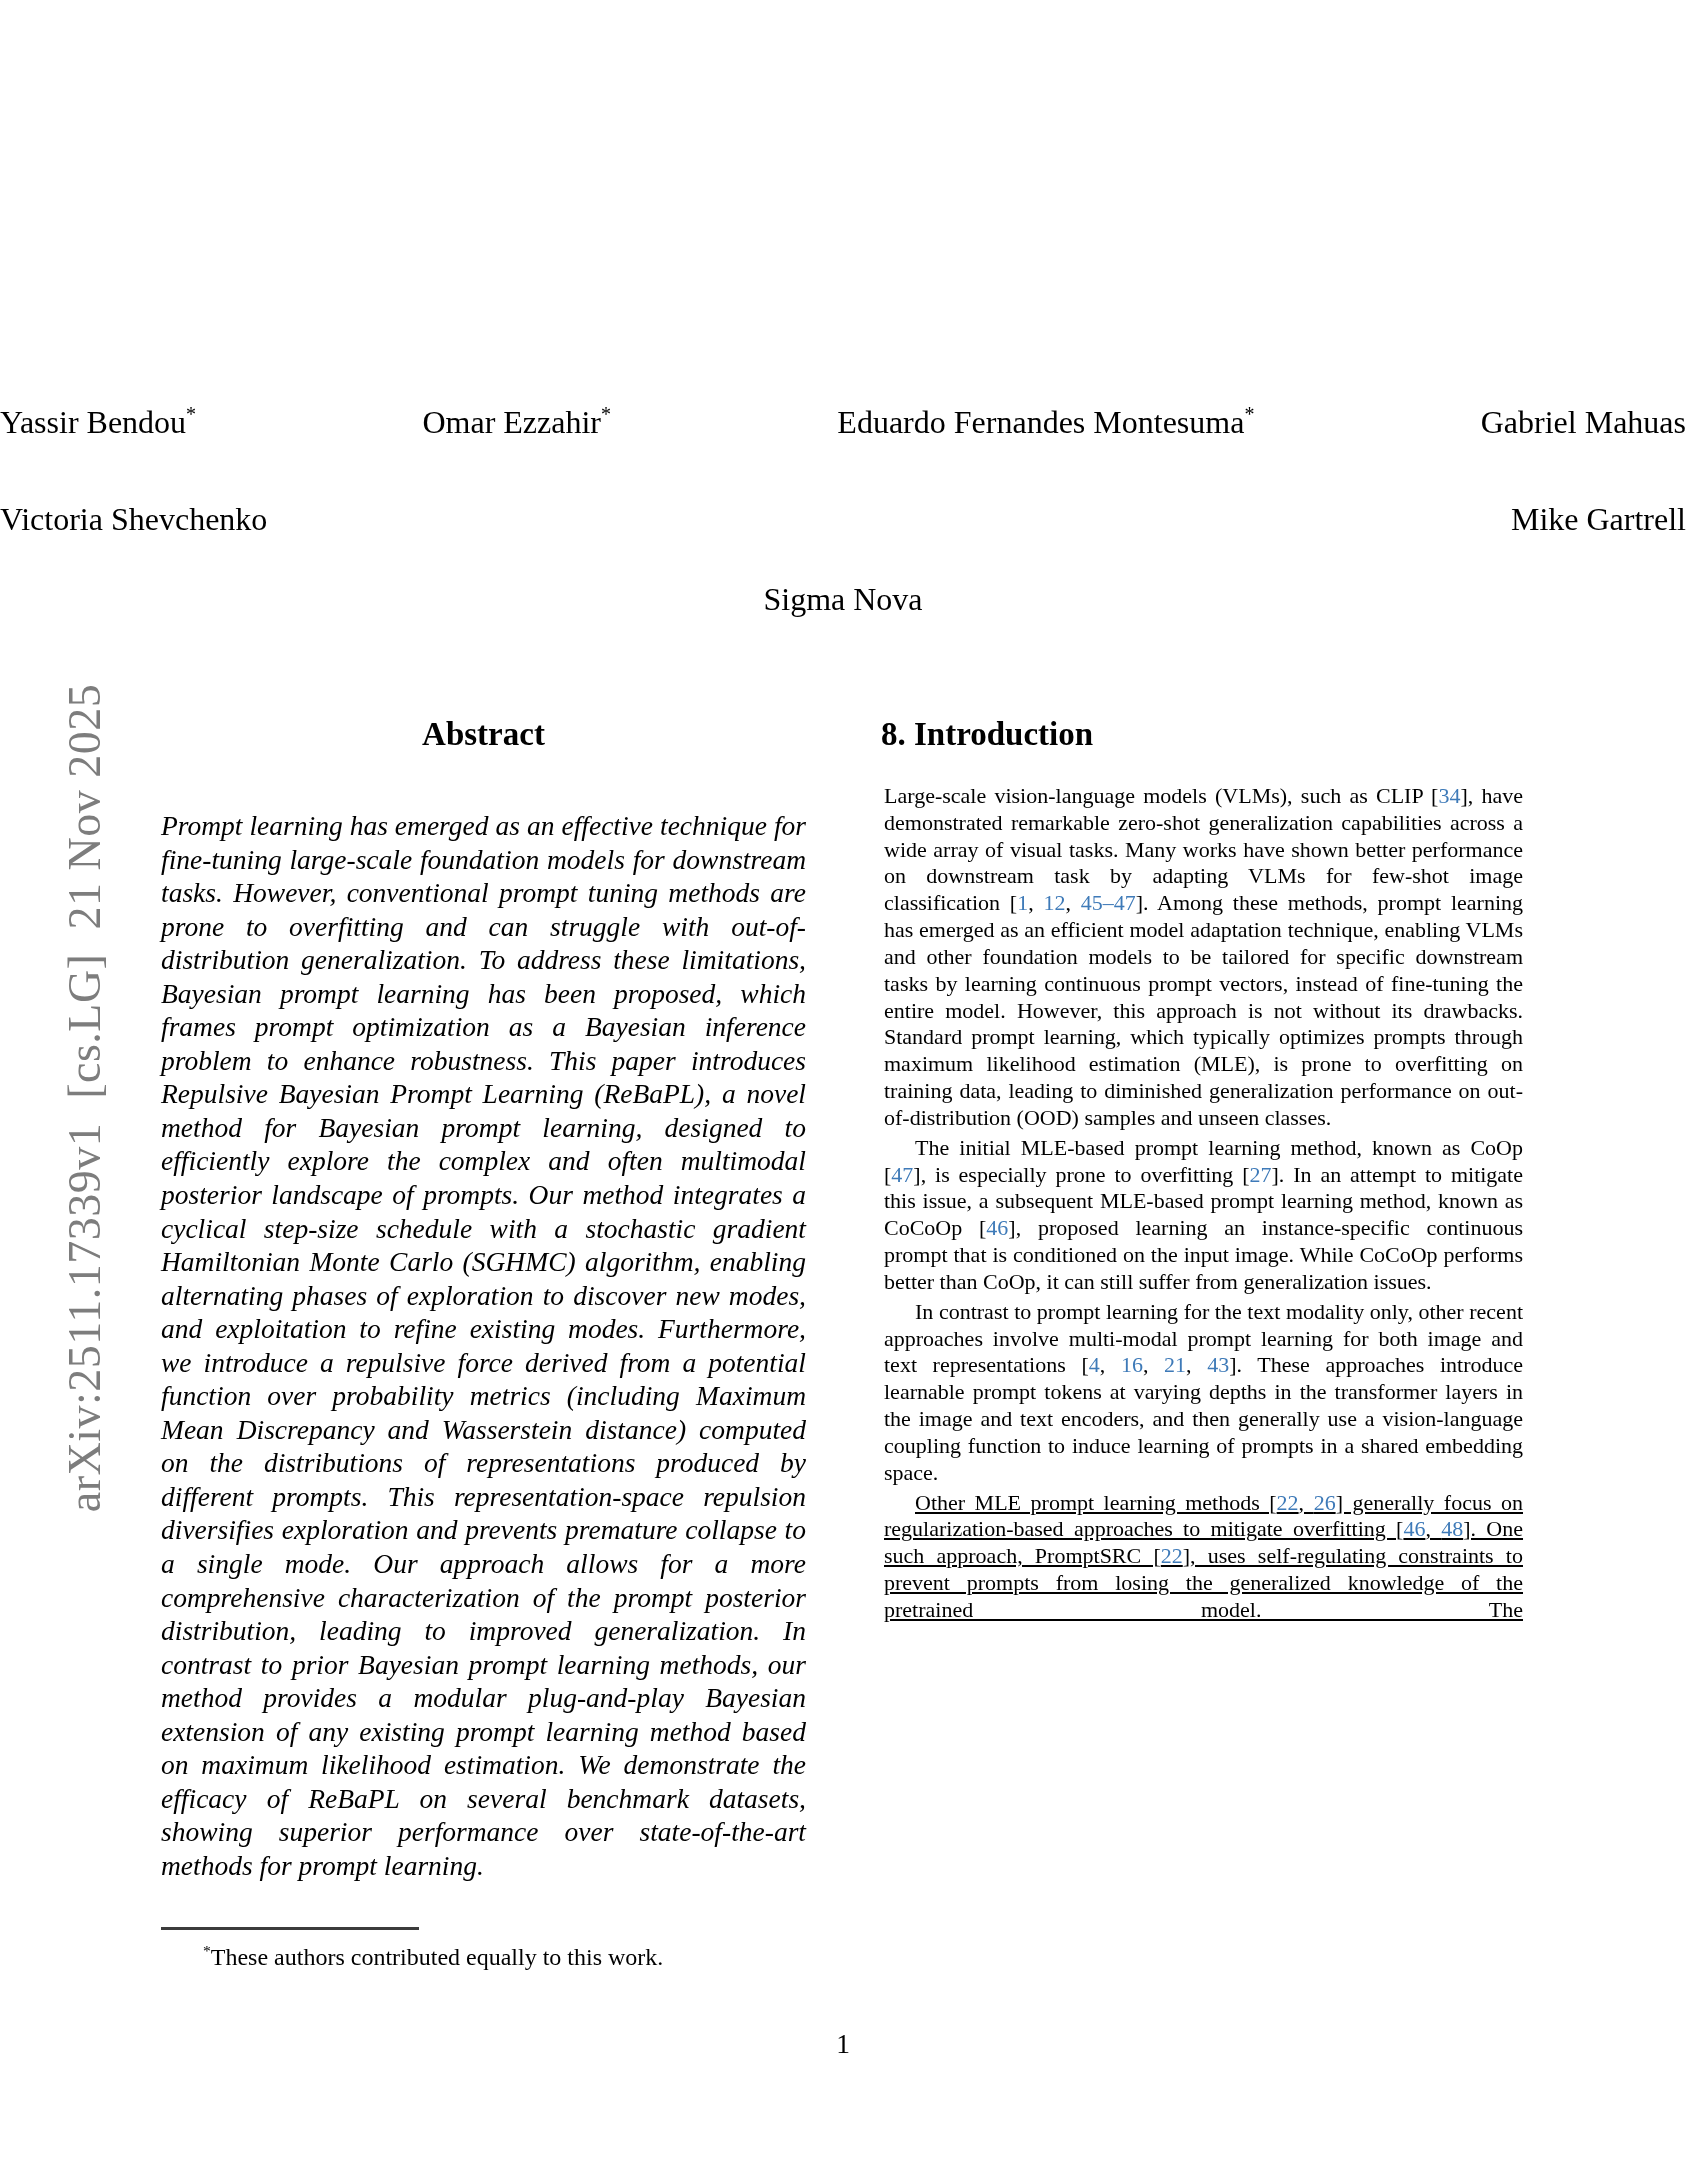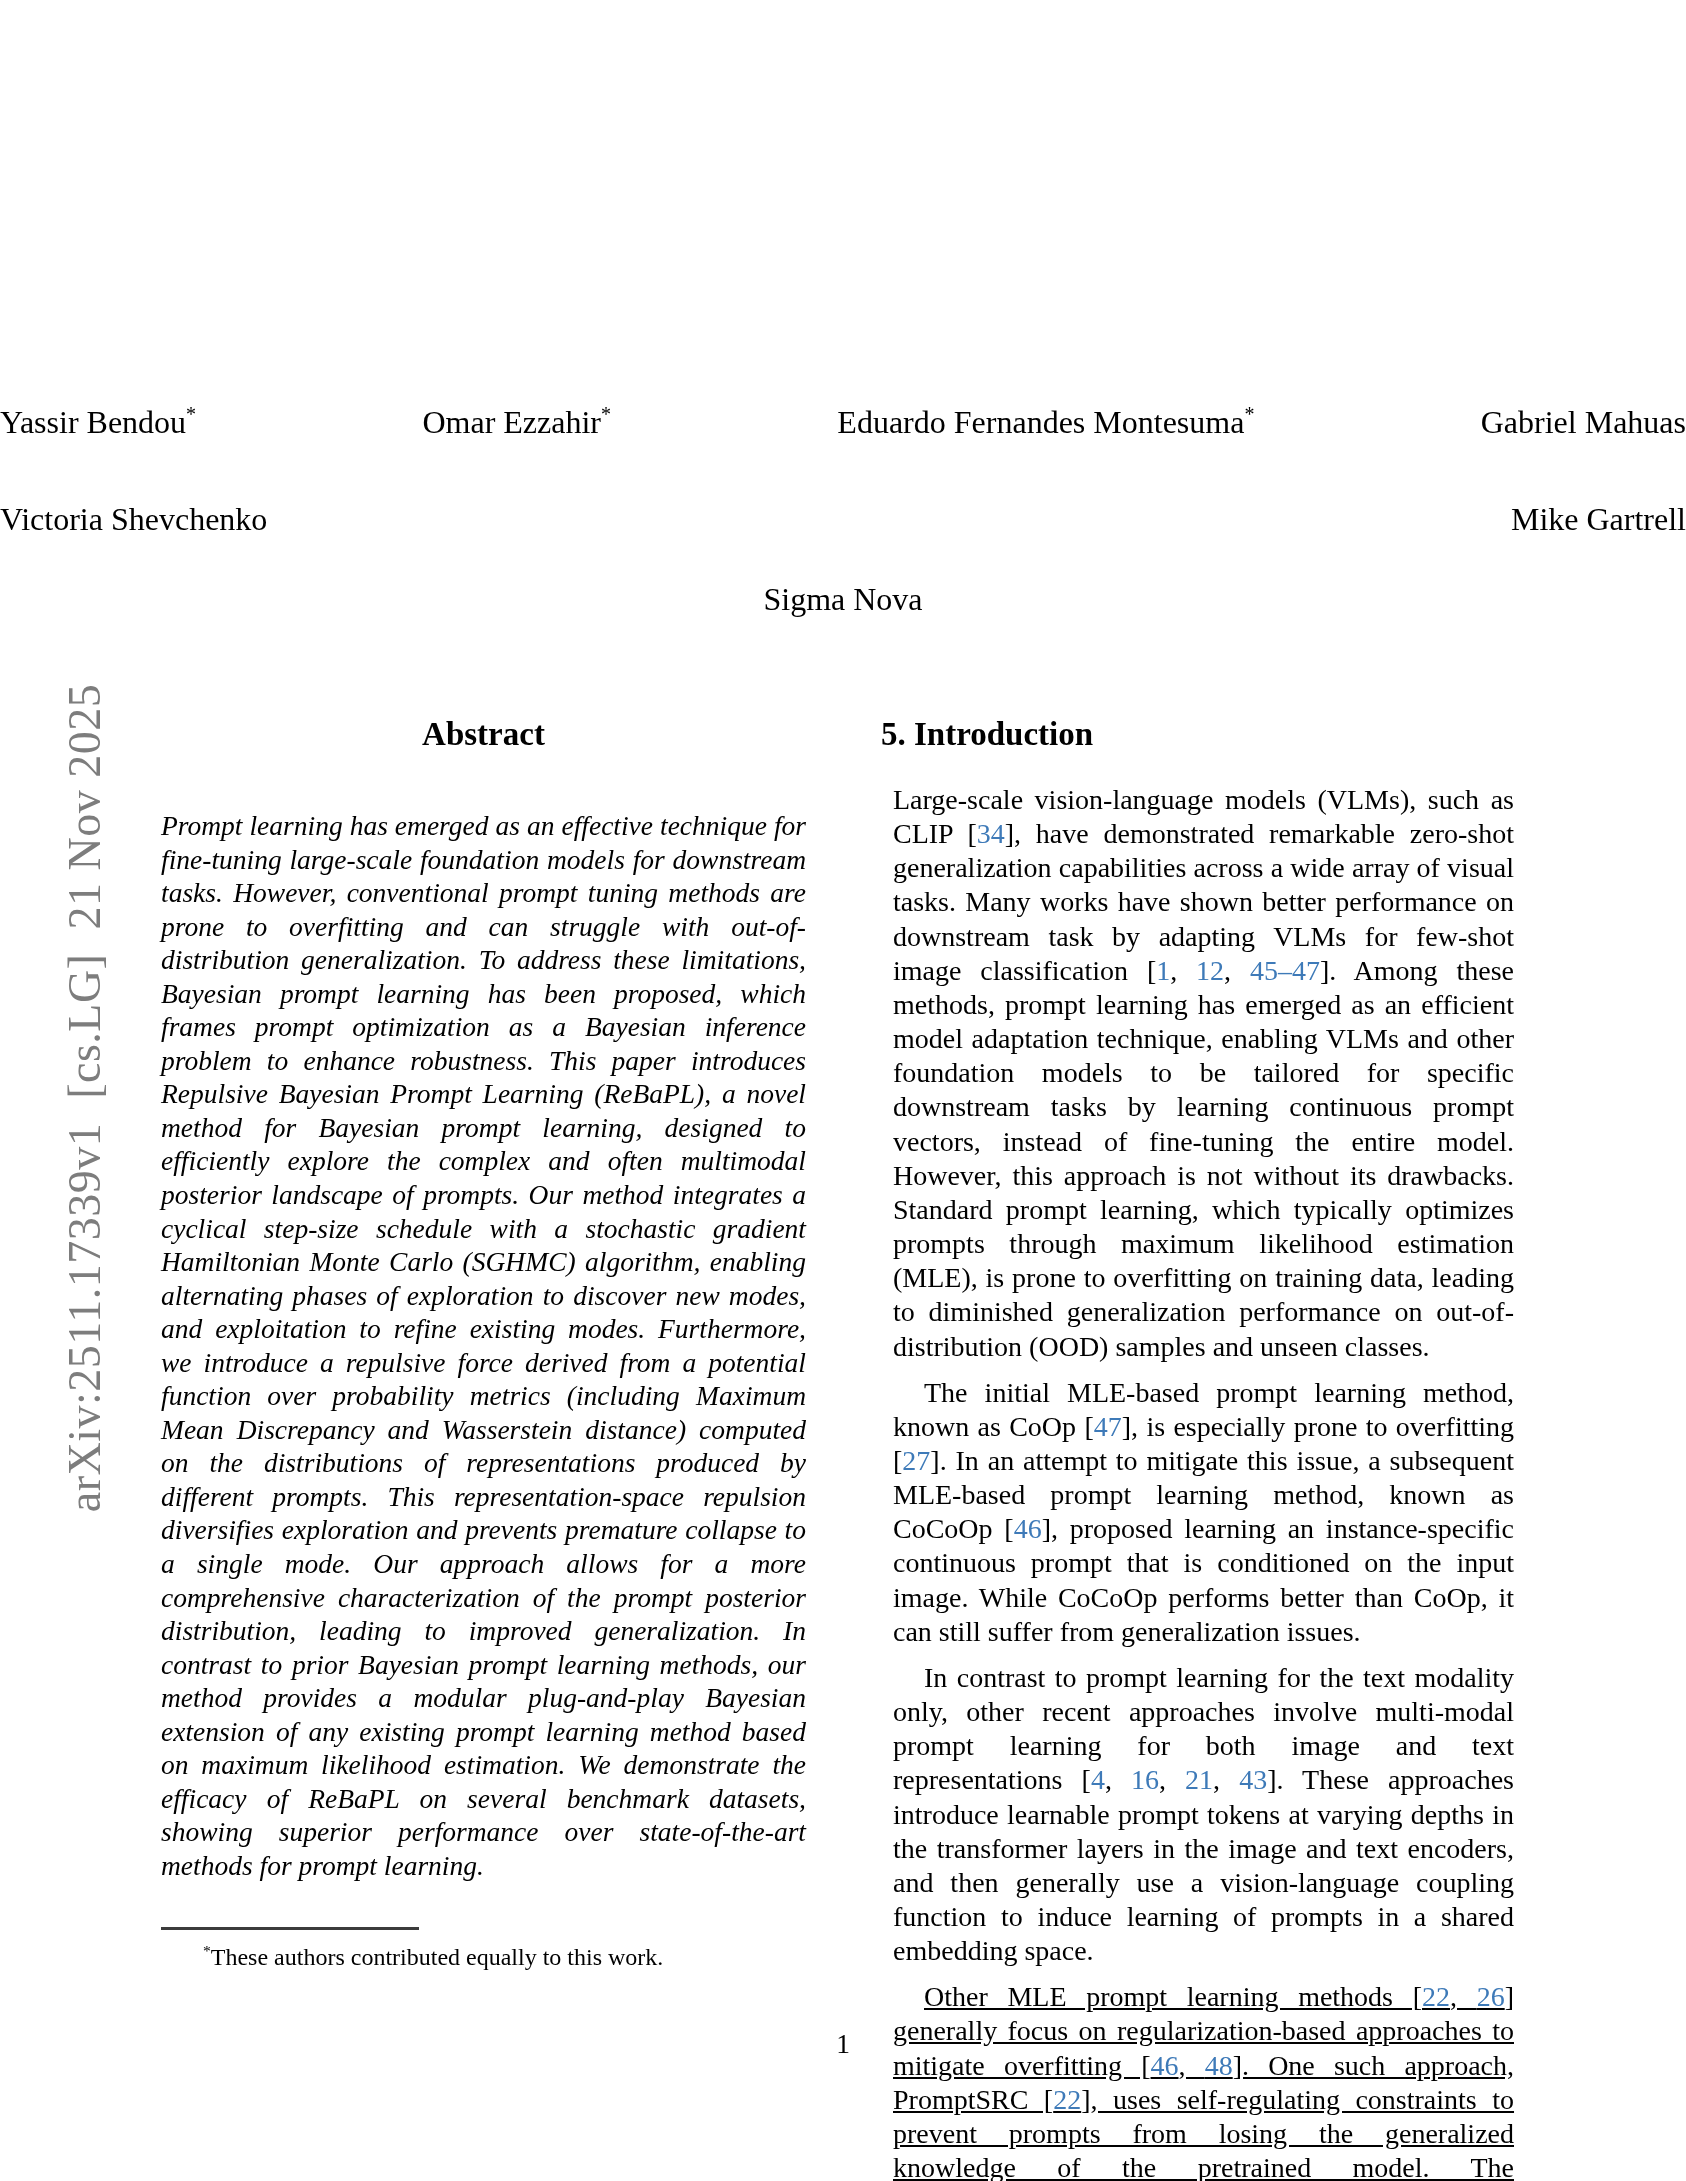"5. Introduction" div.section-heading { text: 5 -> 8 }
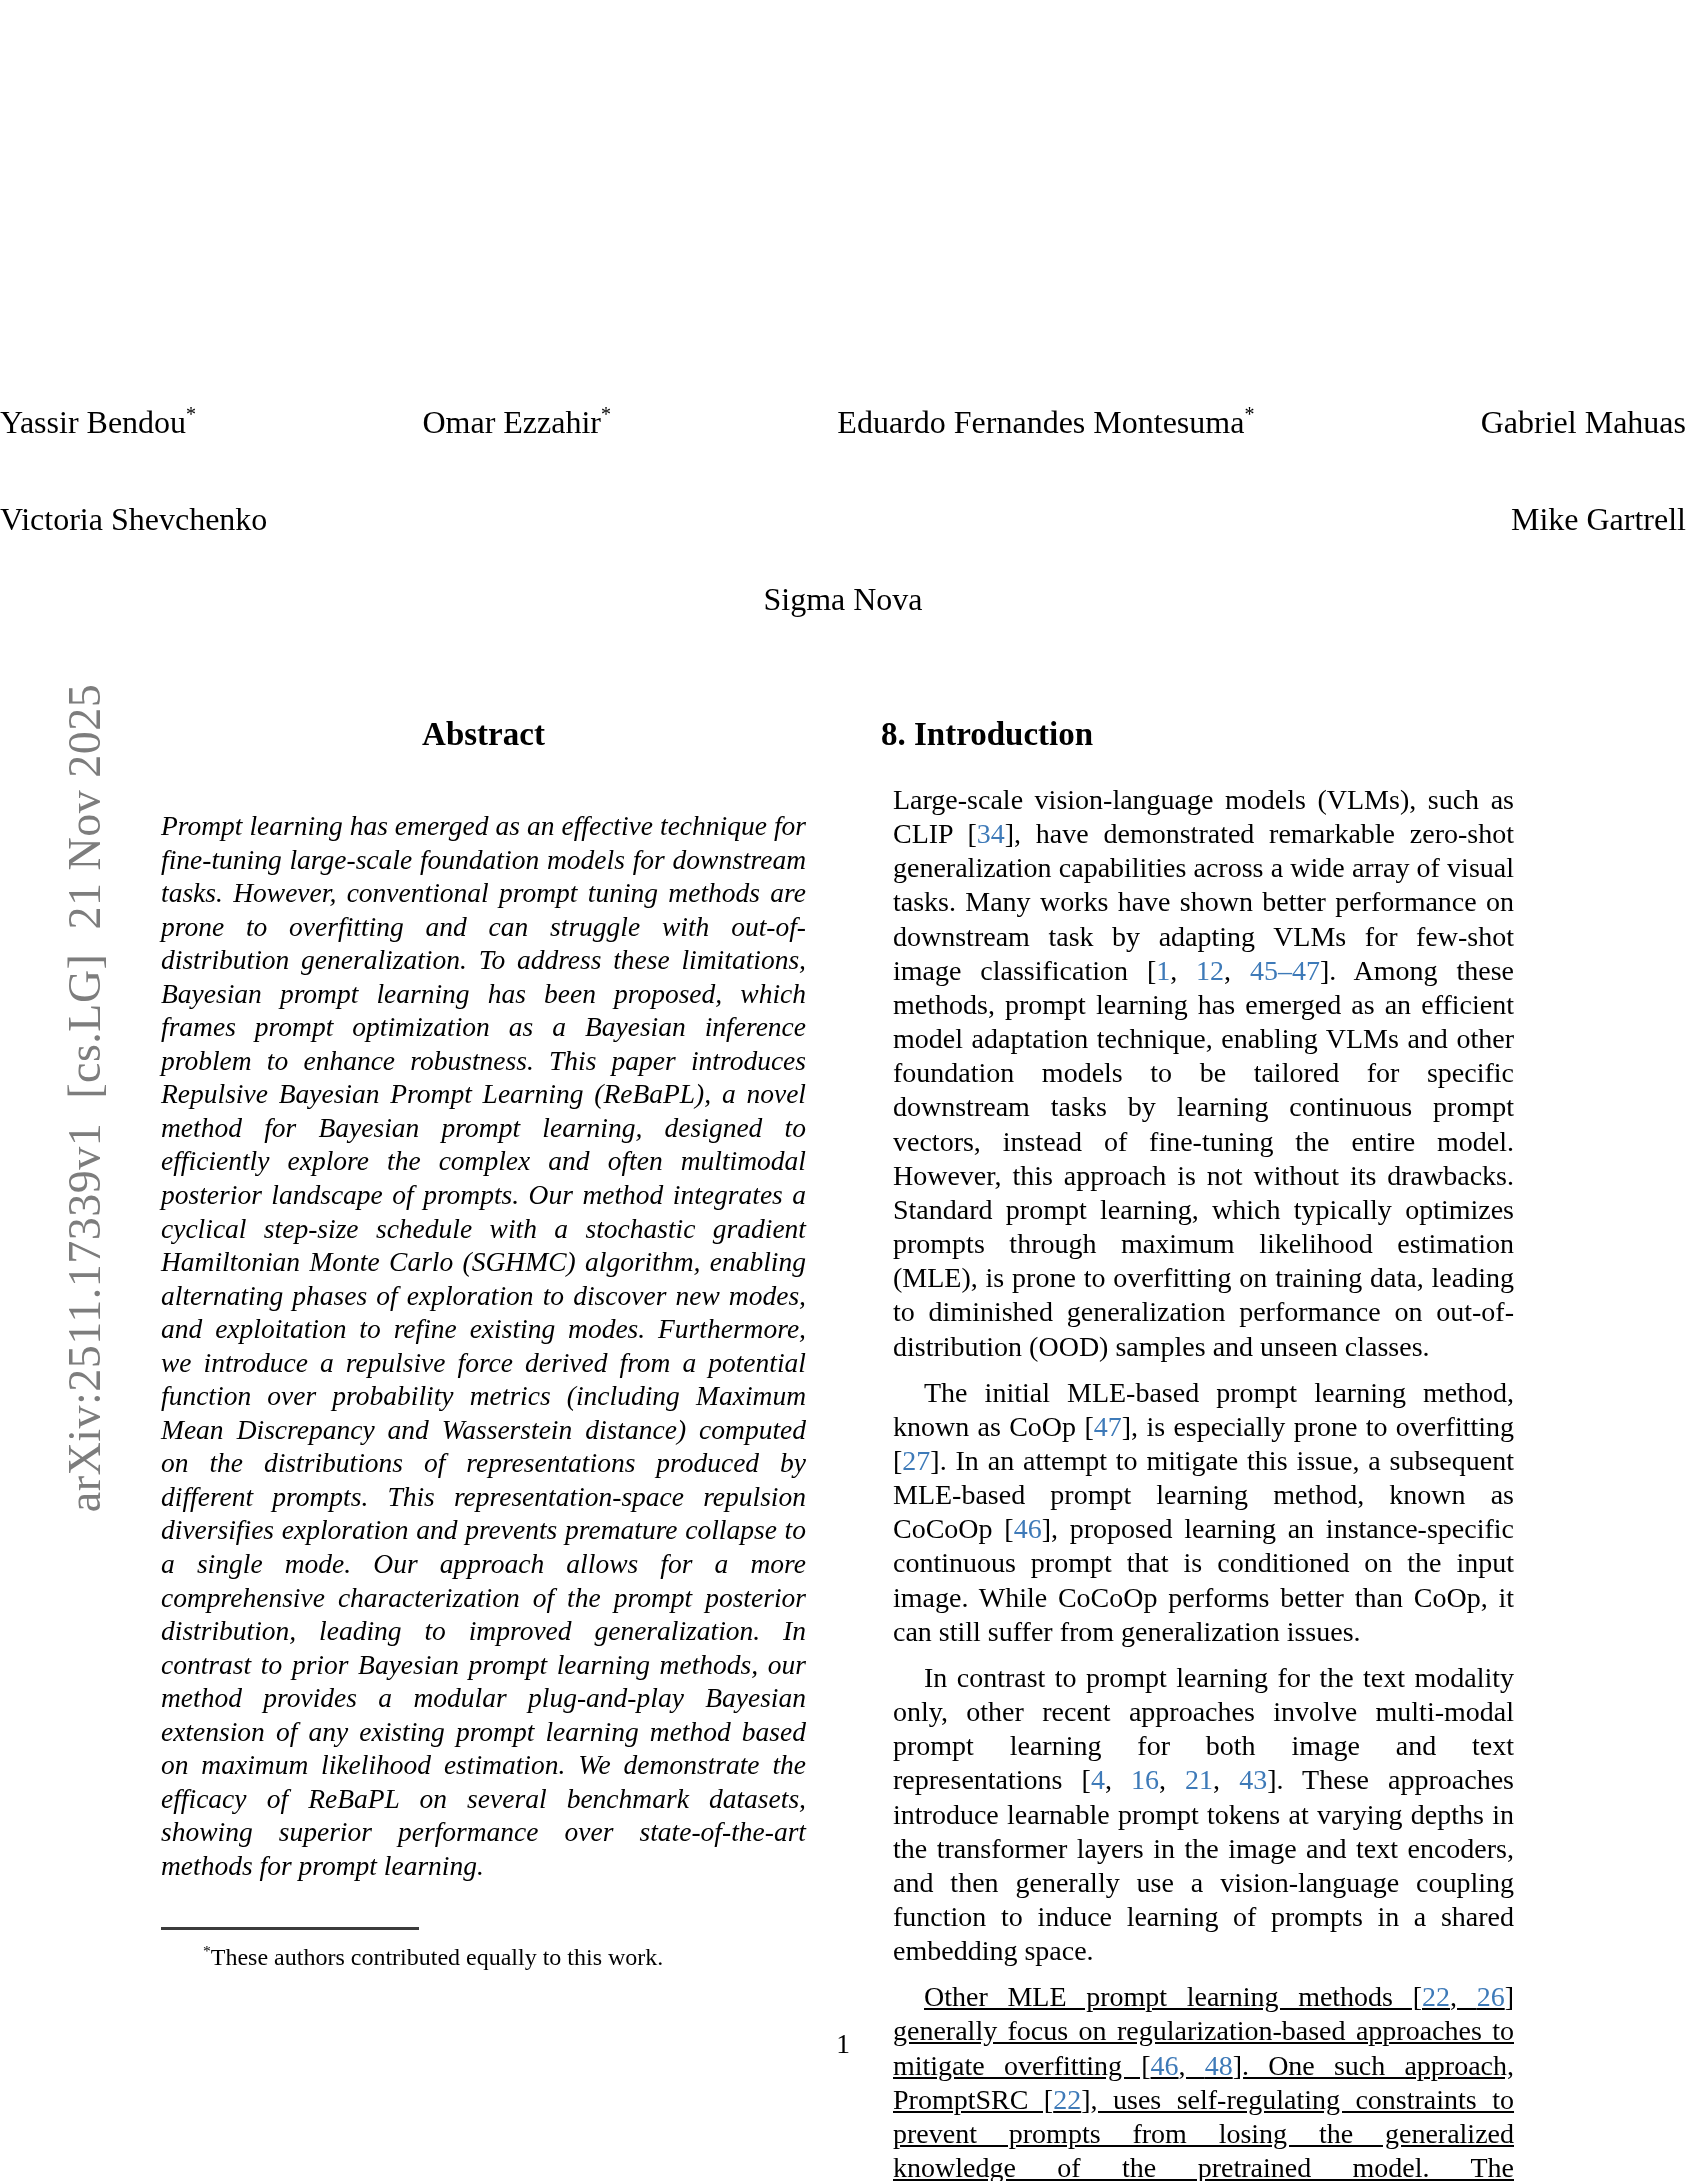"Large-scale vision-language models" .para { font-size: 28px -> 22px; margin: 12px -> 3px }
